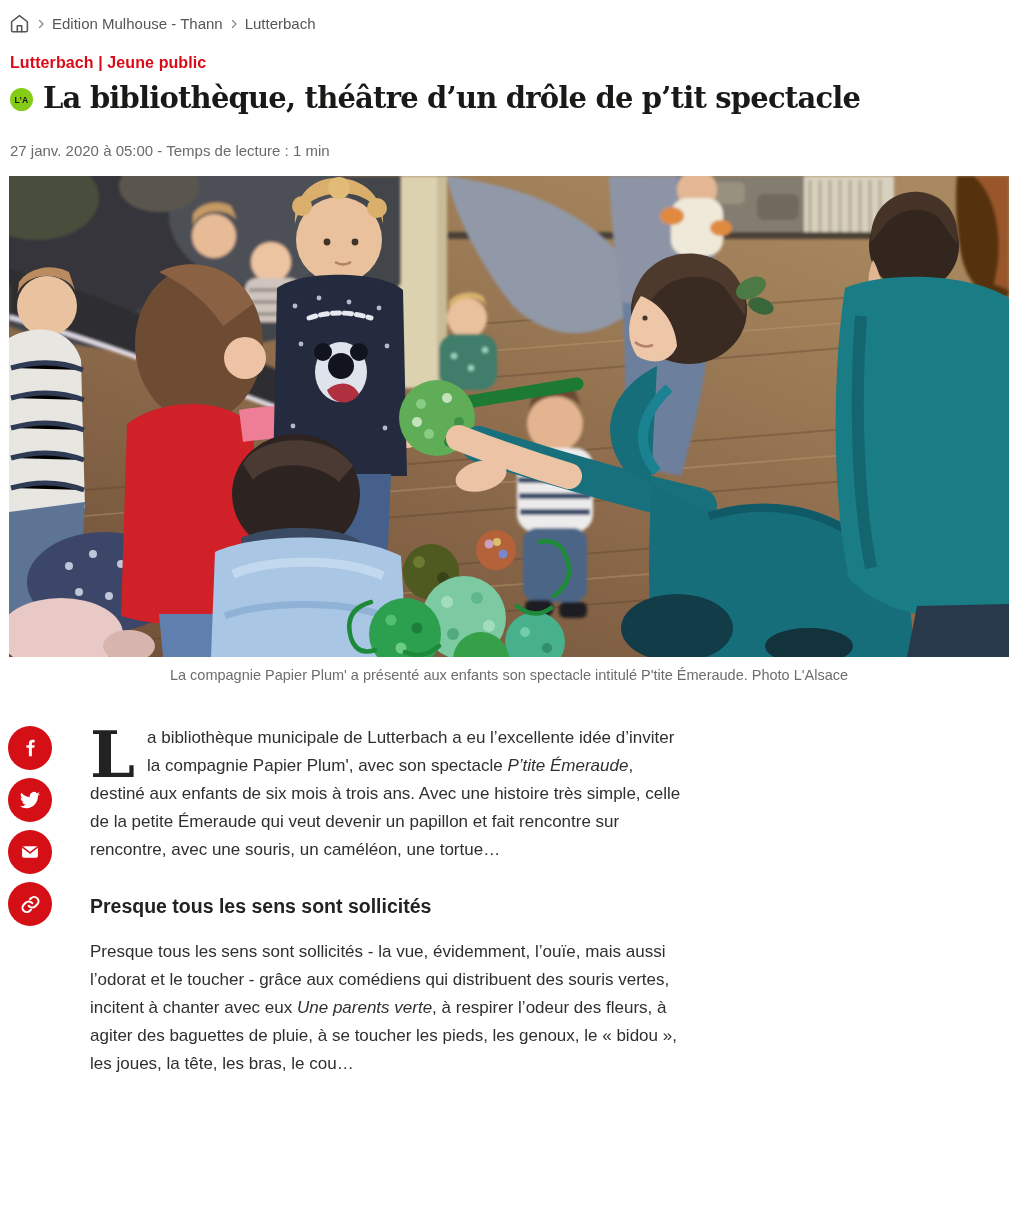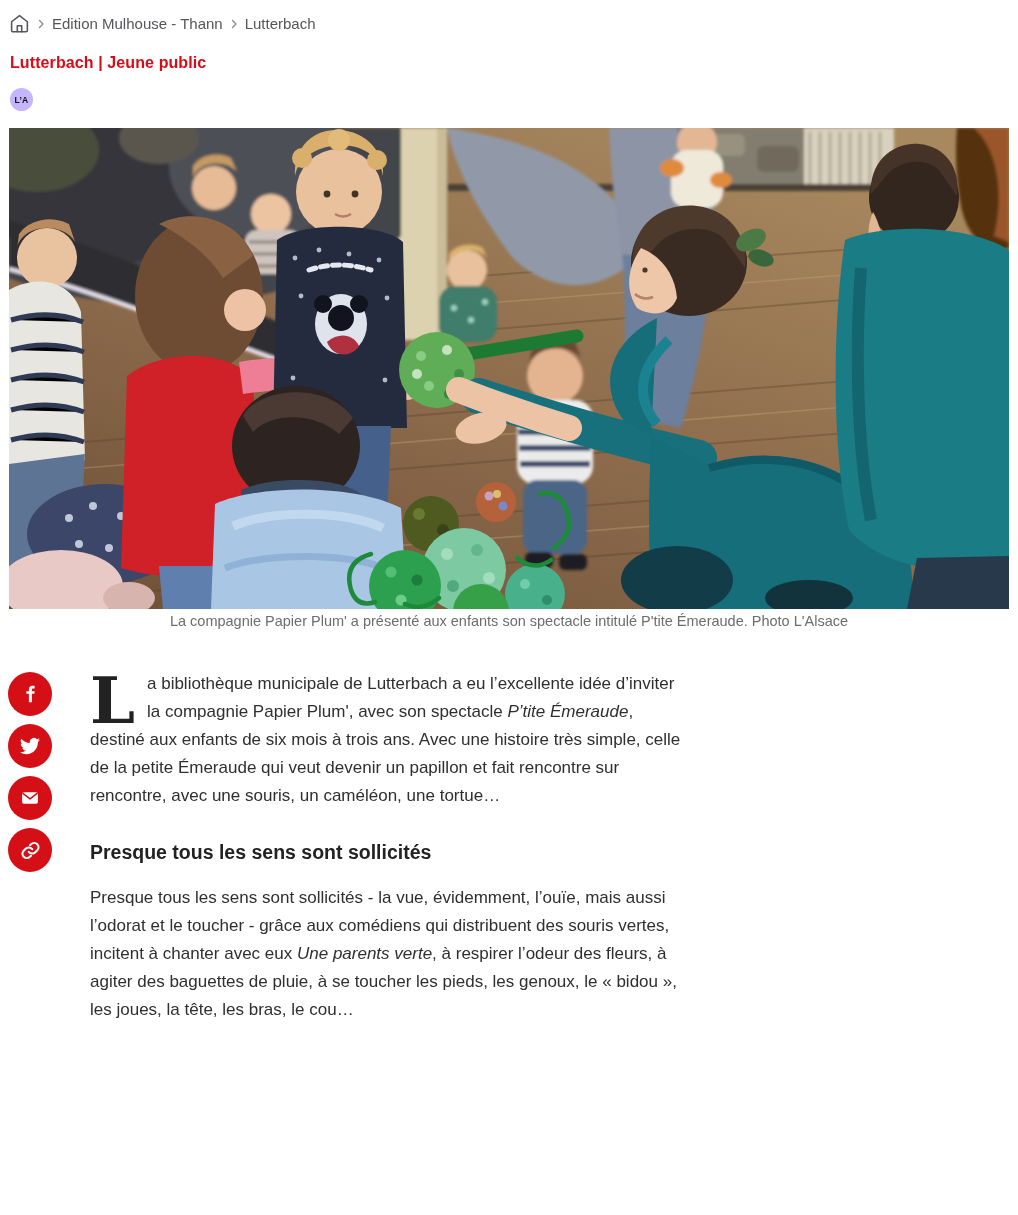"L’A" .badge { background: #c4b5fd -> #84cc16 }
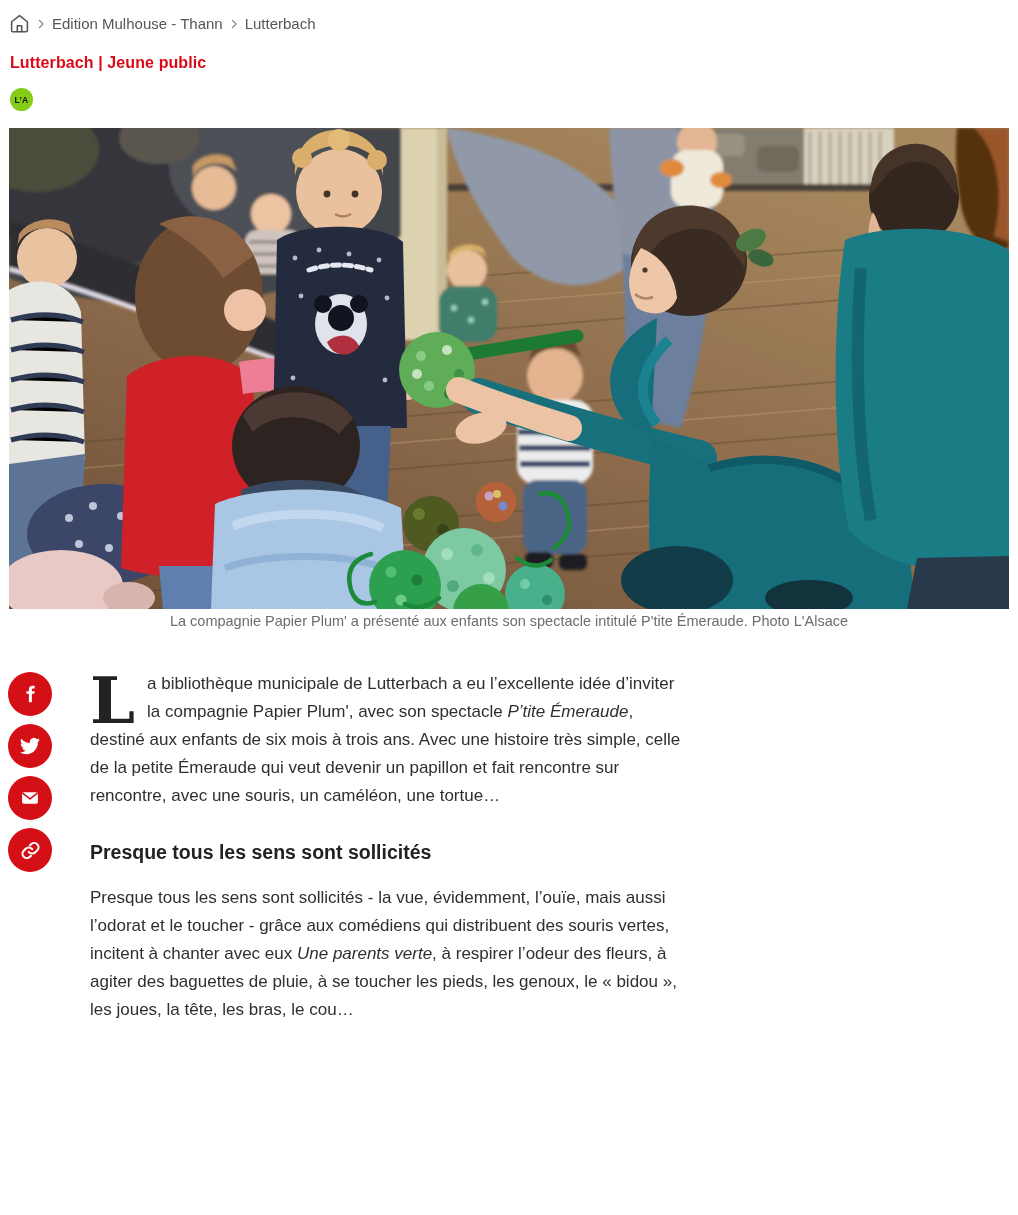"La bibliothèque, théâtre d’un drôle" h1.article-title { html: none -> <h1>La bibliothèque, théâtre d’un drôle de p’tit spectacle</h1> }
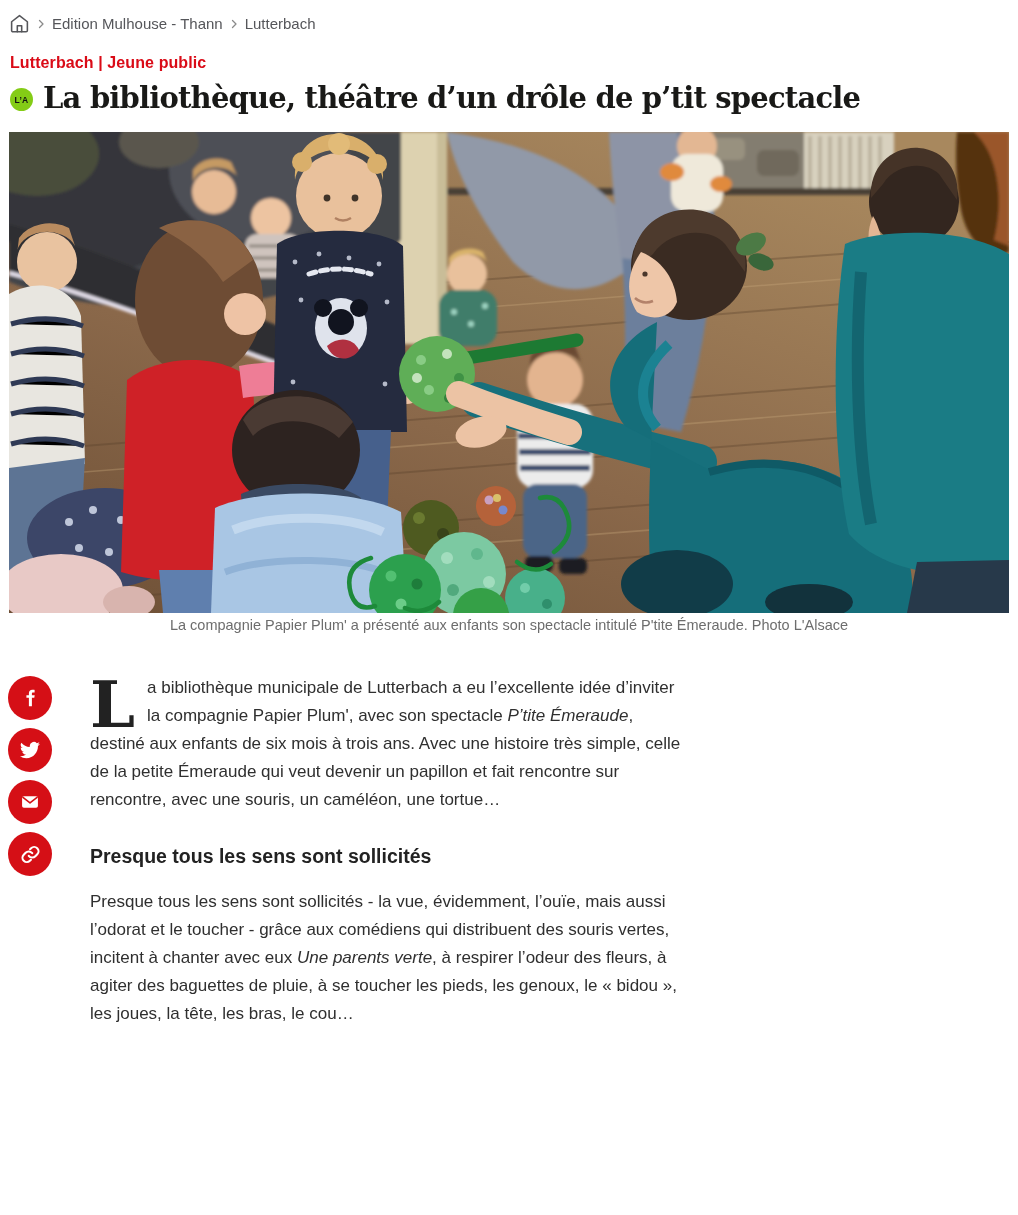"27 janv. 2020 à 05:00" div.meta { html: none -> <div>27 janv. 2020 à 05:00 - Temps de lecture : 1 min</div> }
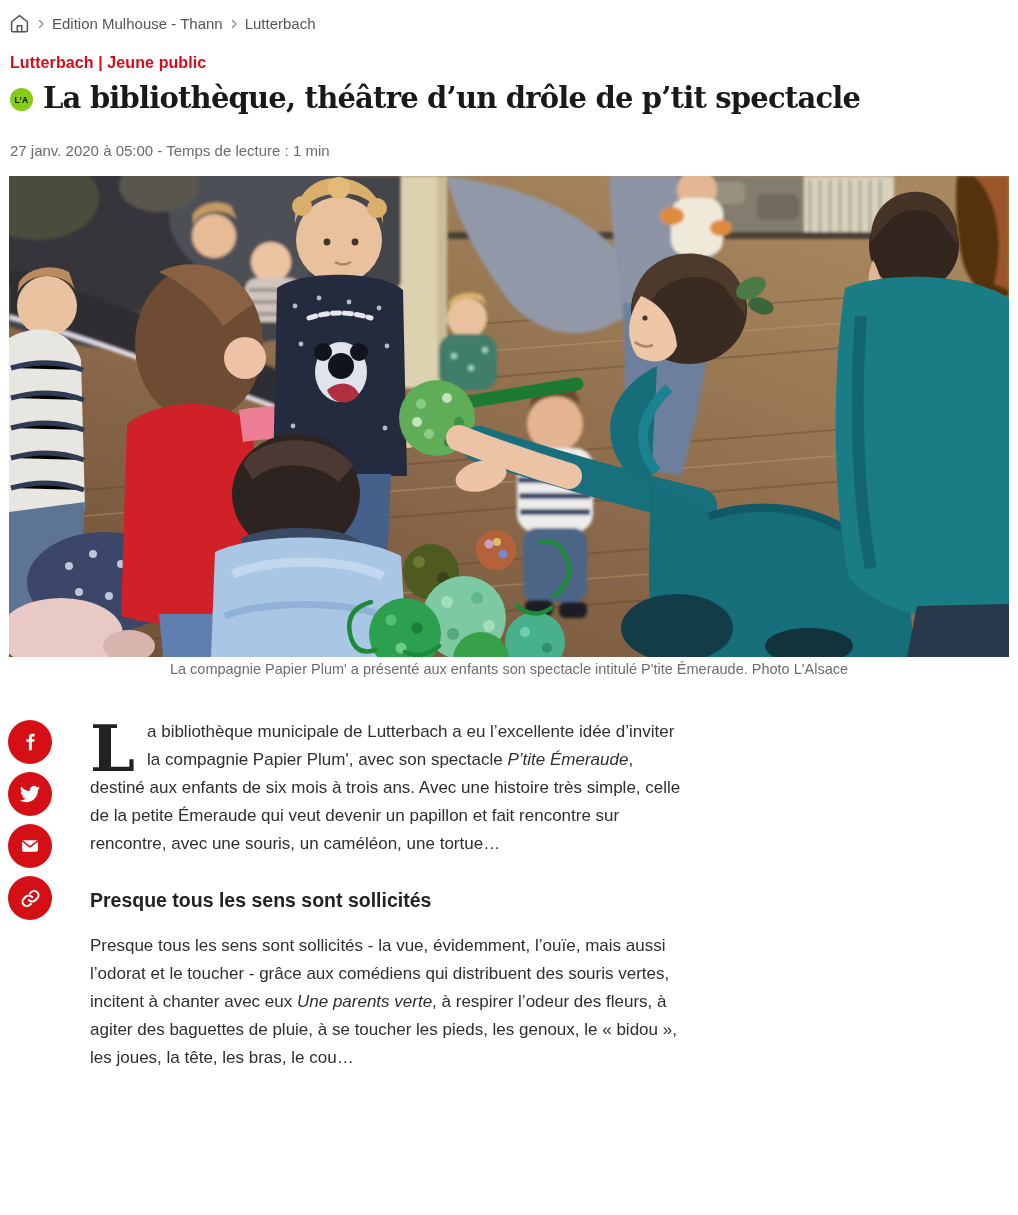"La compagnie Papier Plum' a" figcaption { margin-top: 4px -> 10px }
